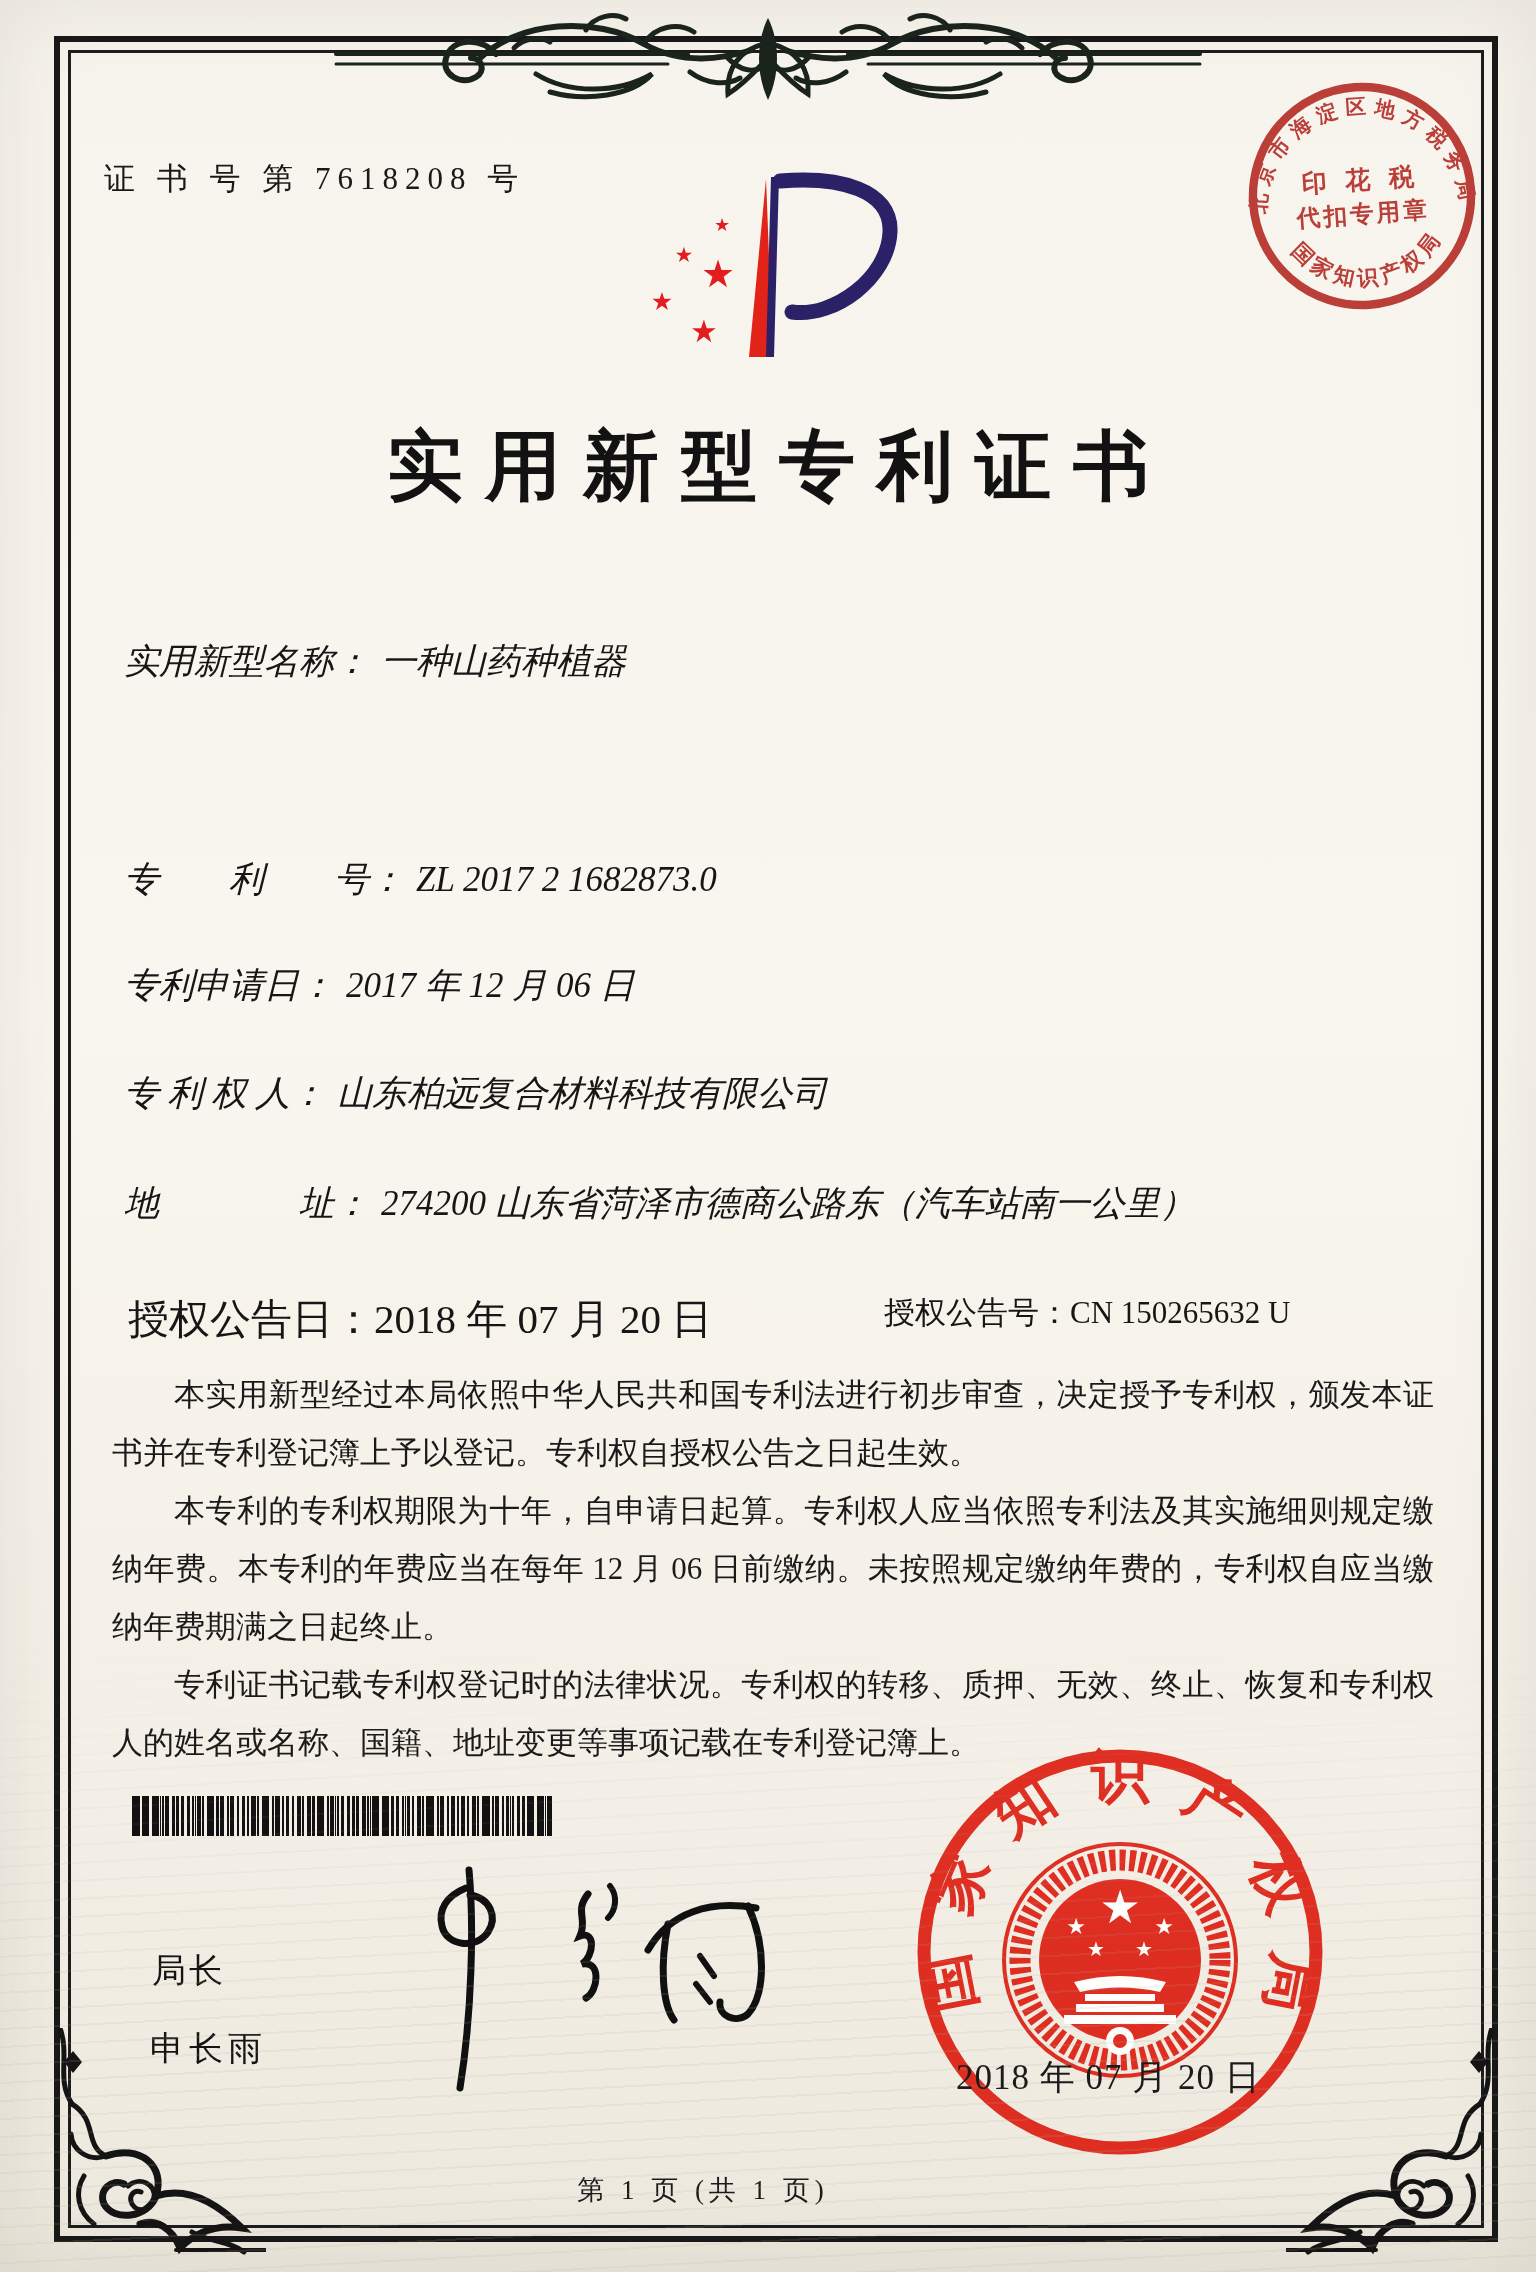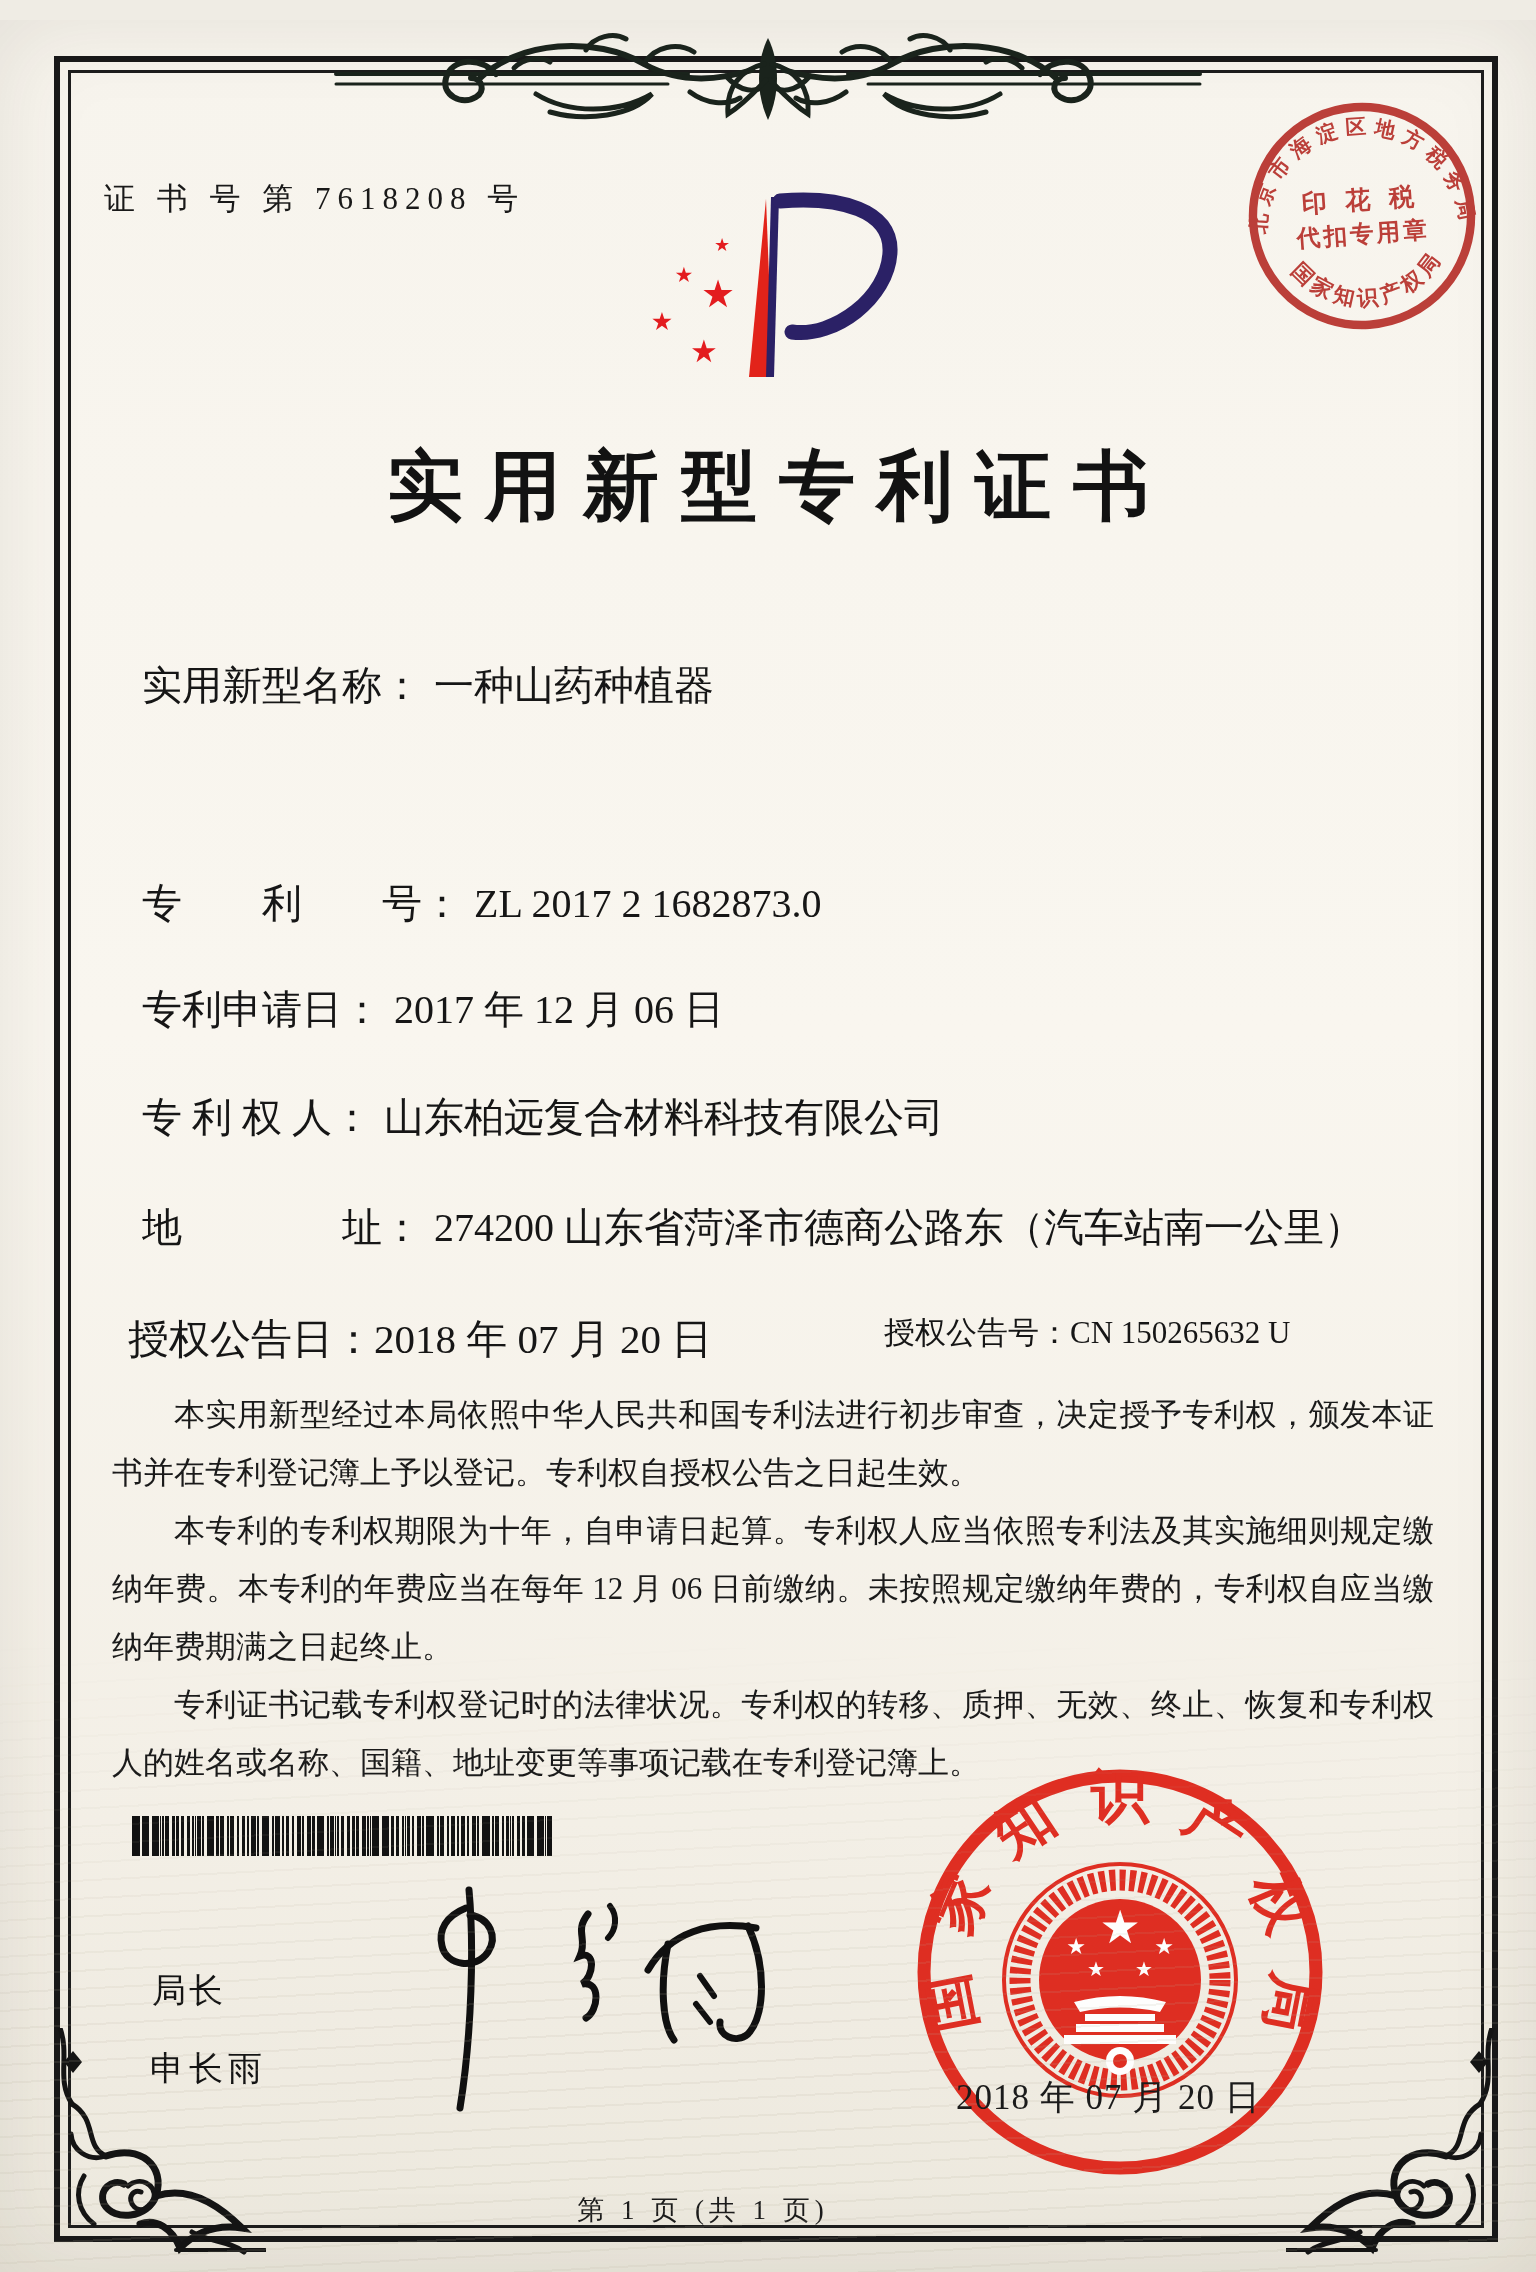"证 书 号 第 7618208" .page { margin-top: 20px -> none }
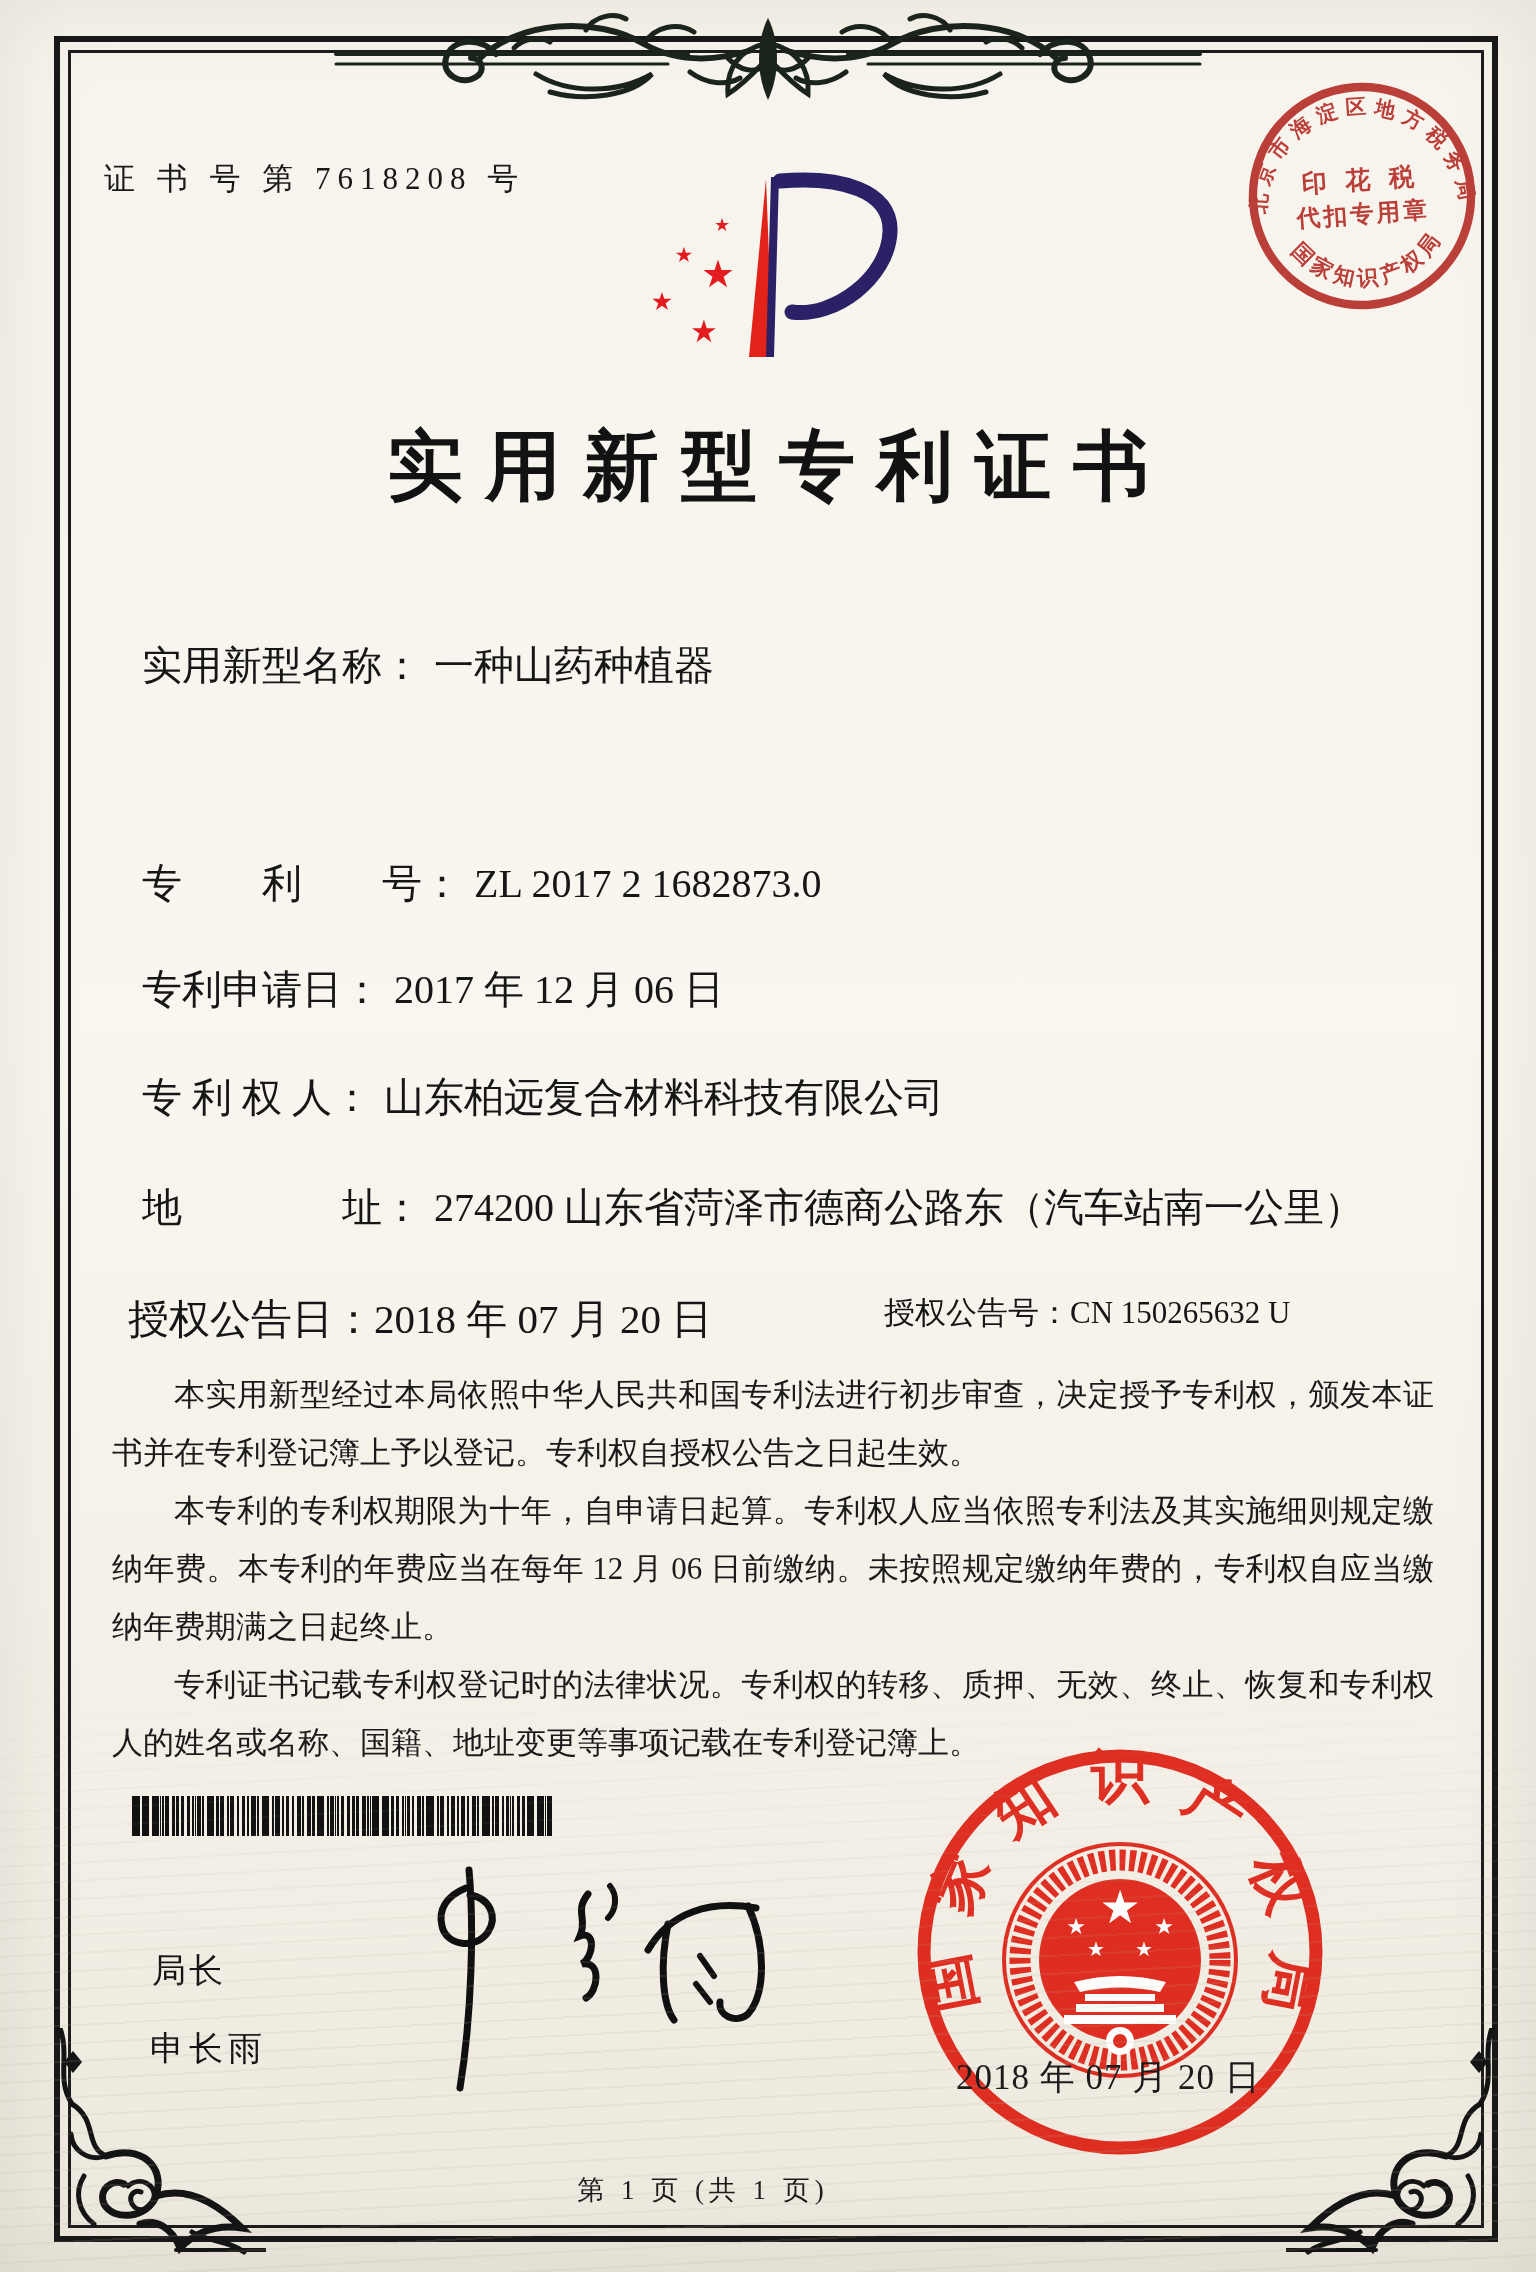"实用新型名称： 一种山药种植器" .field { font-size: 40px -> 35px; font-style: none -> italic; left: 142px -> 124px }
